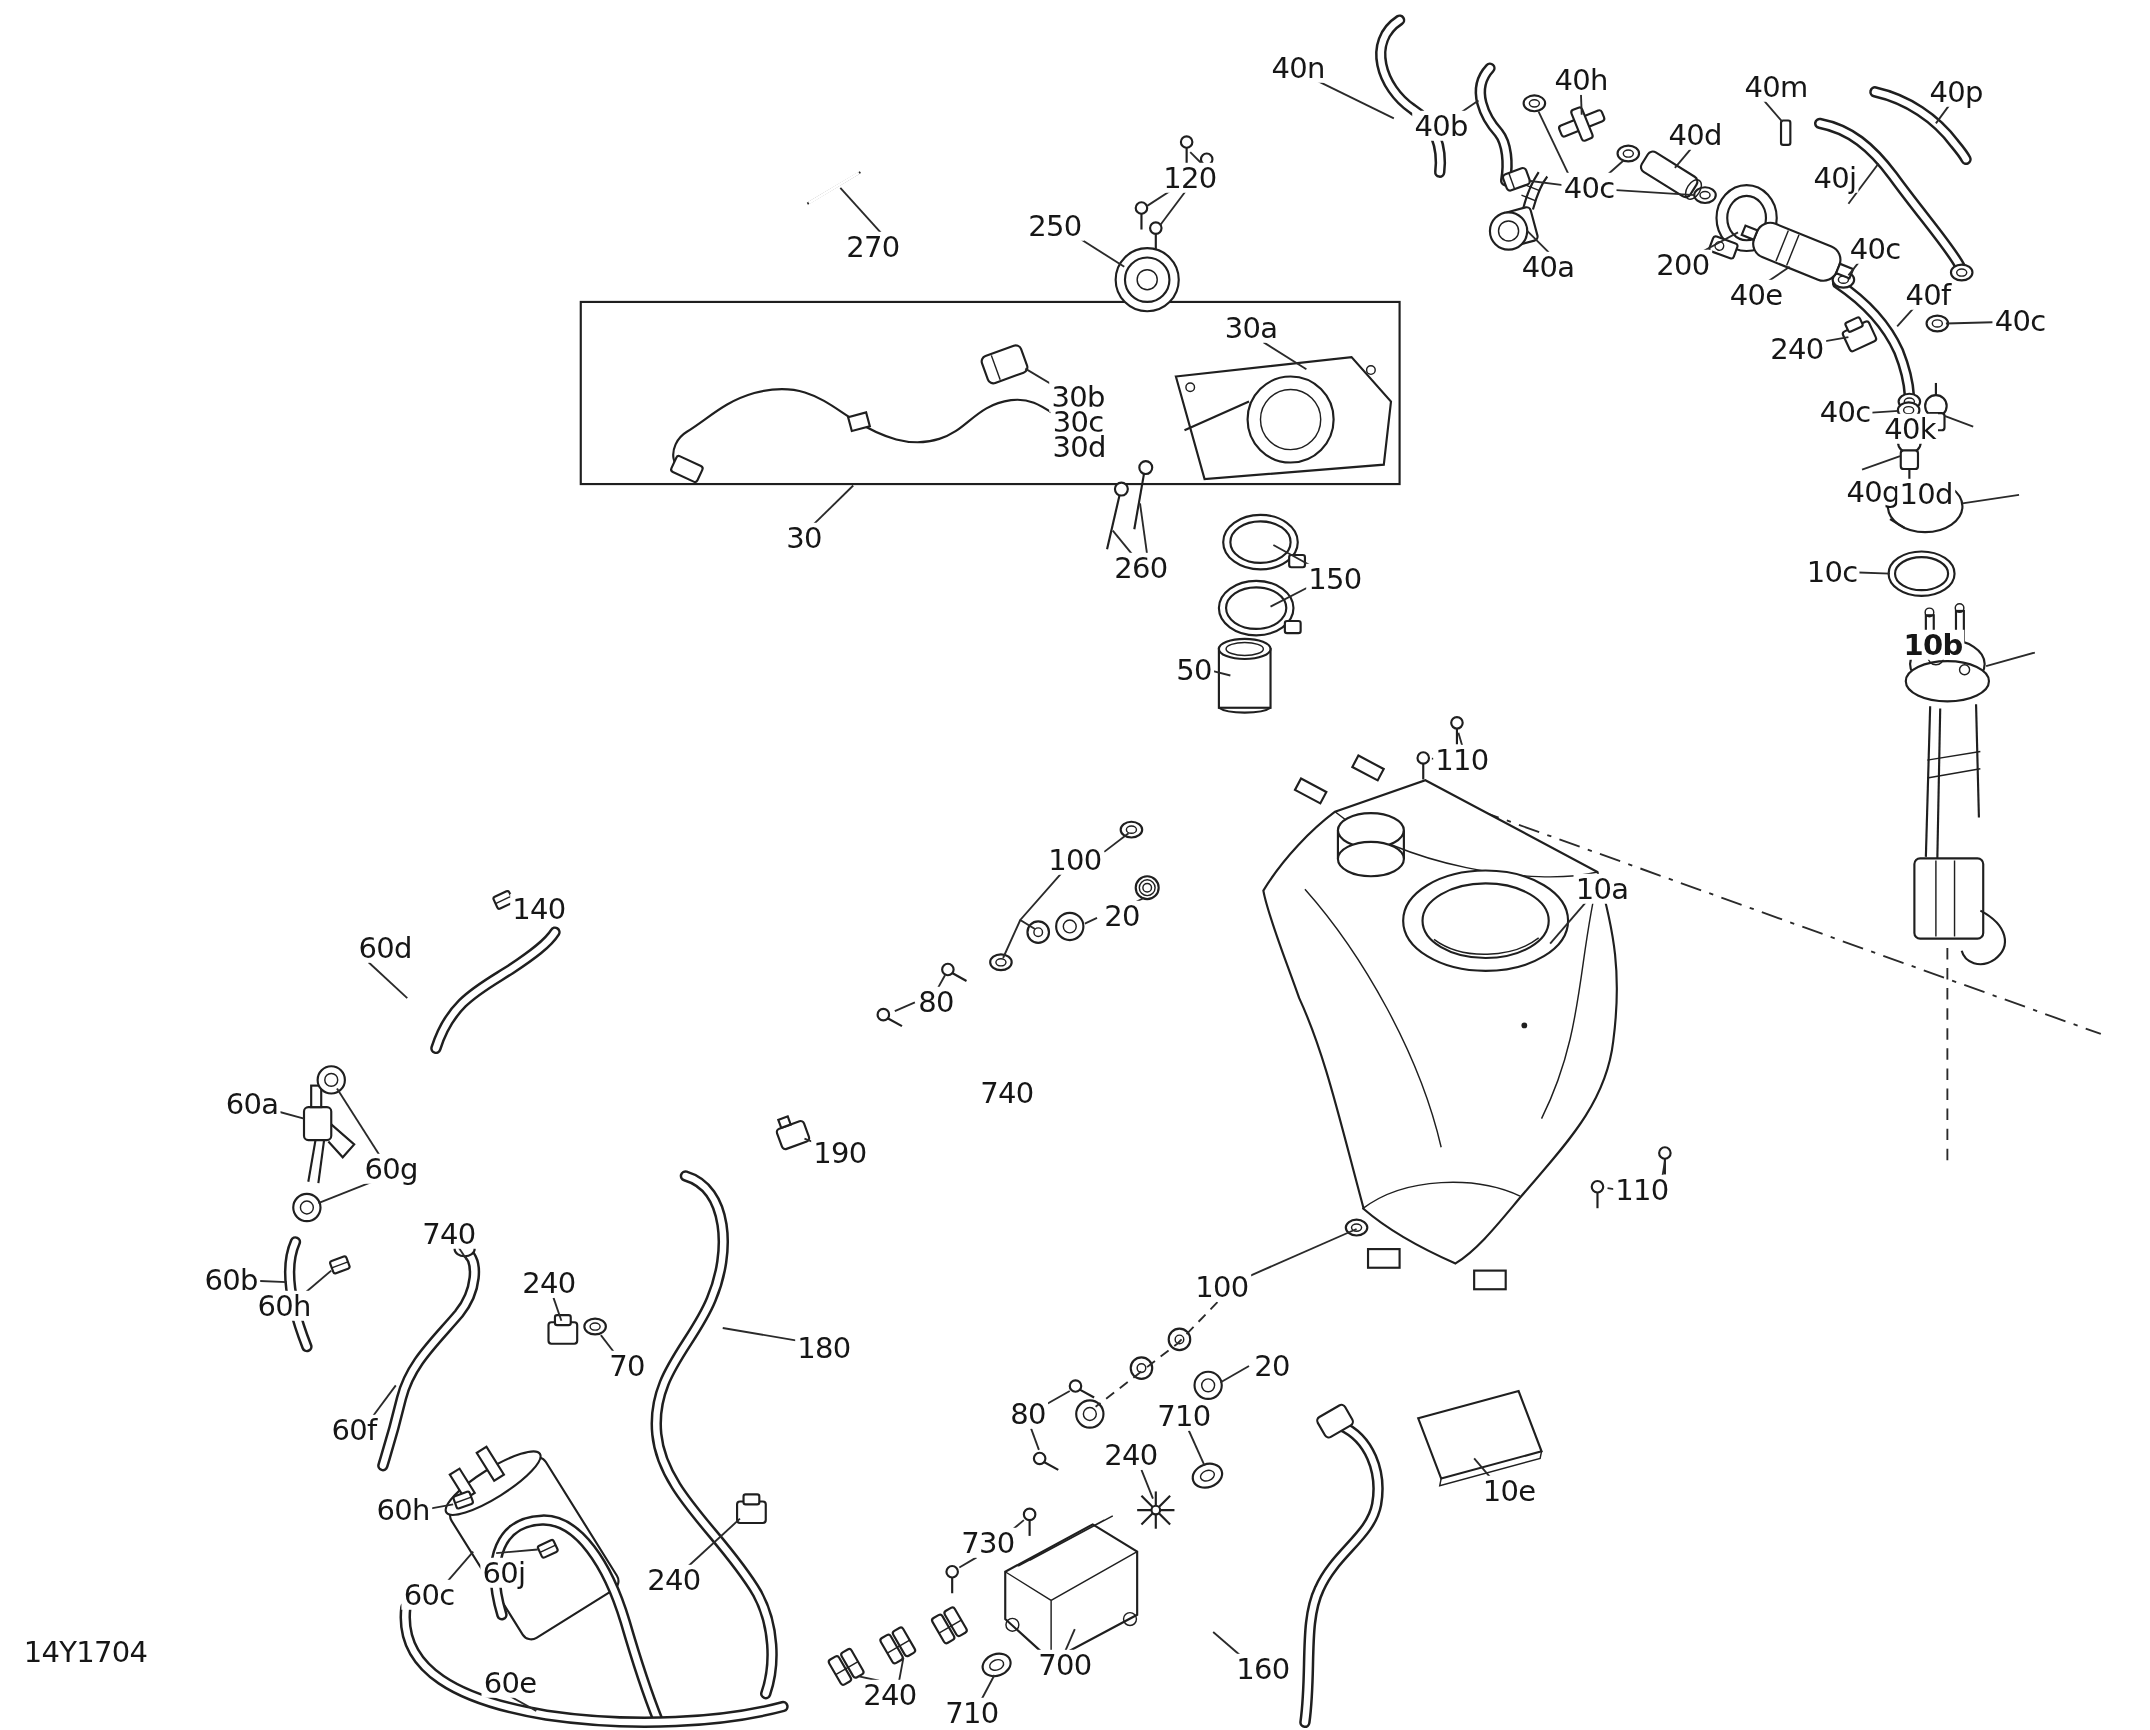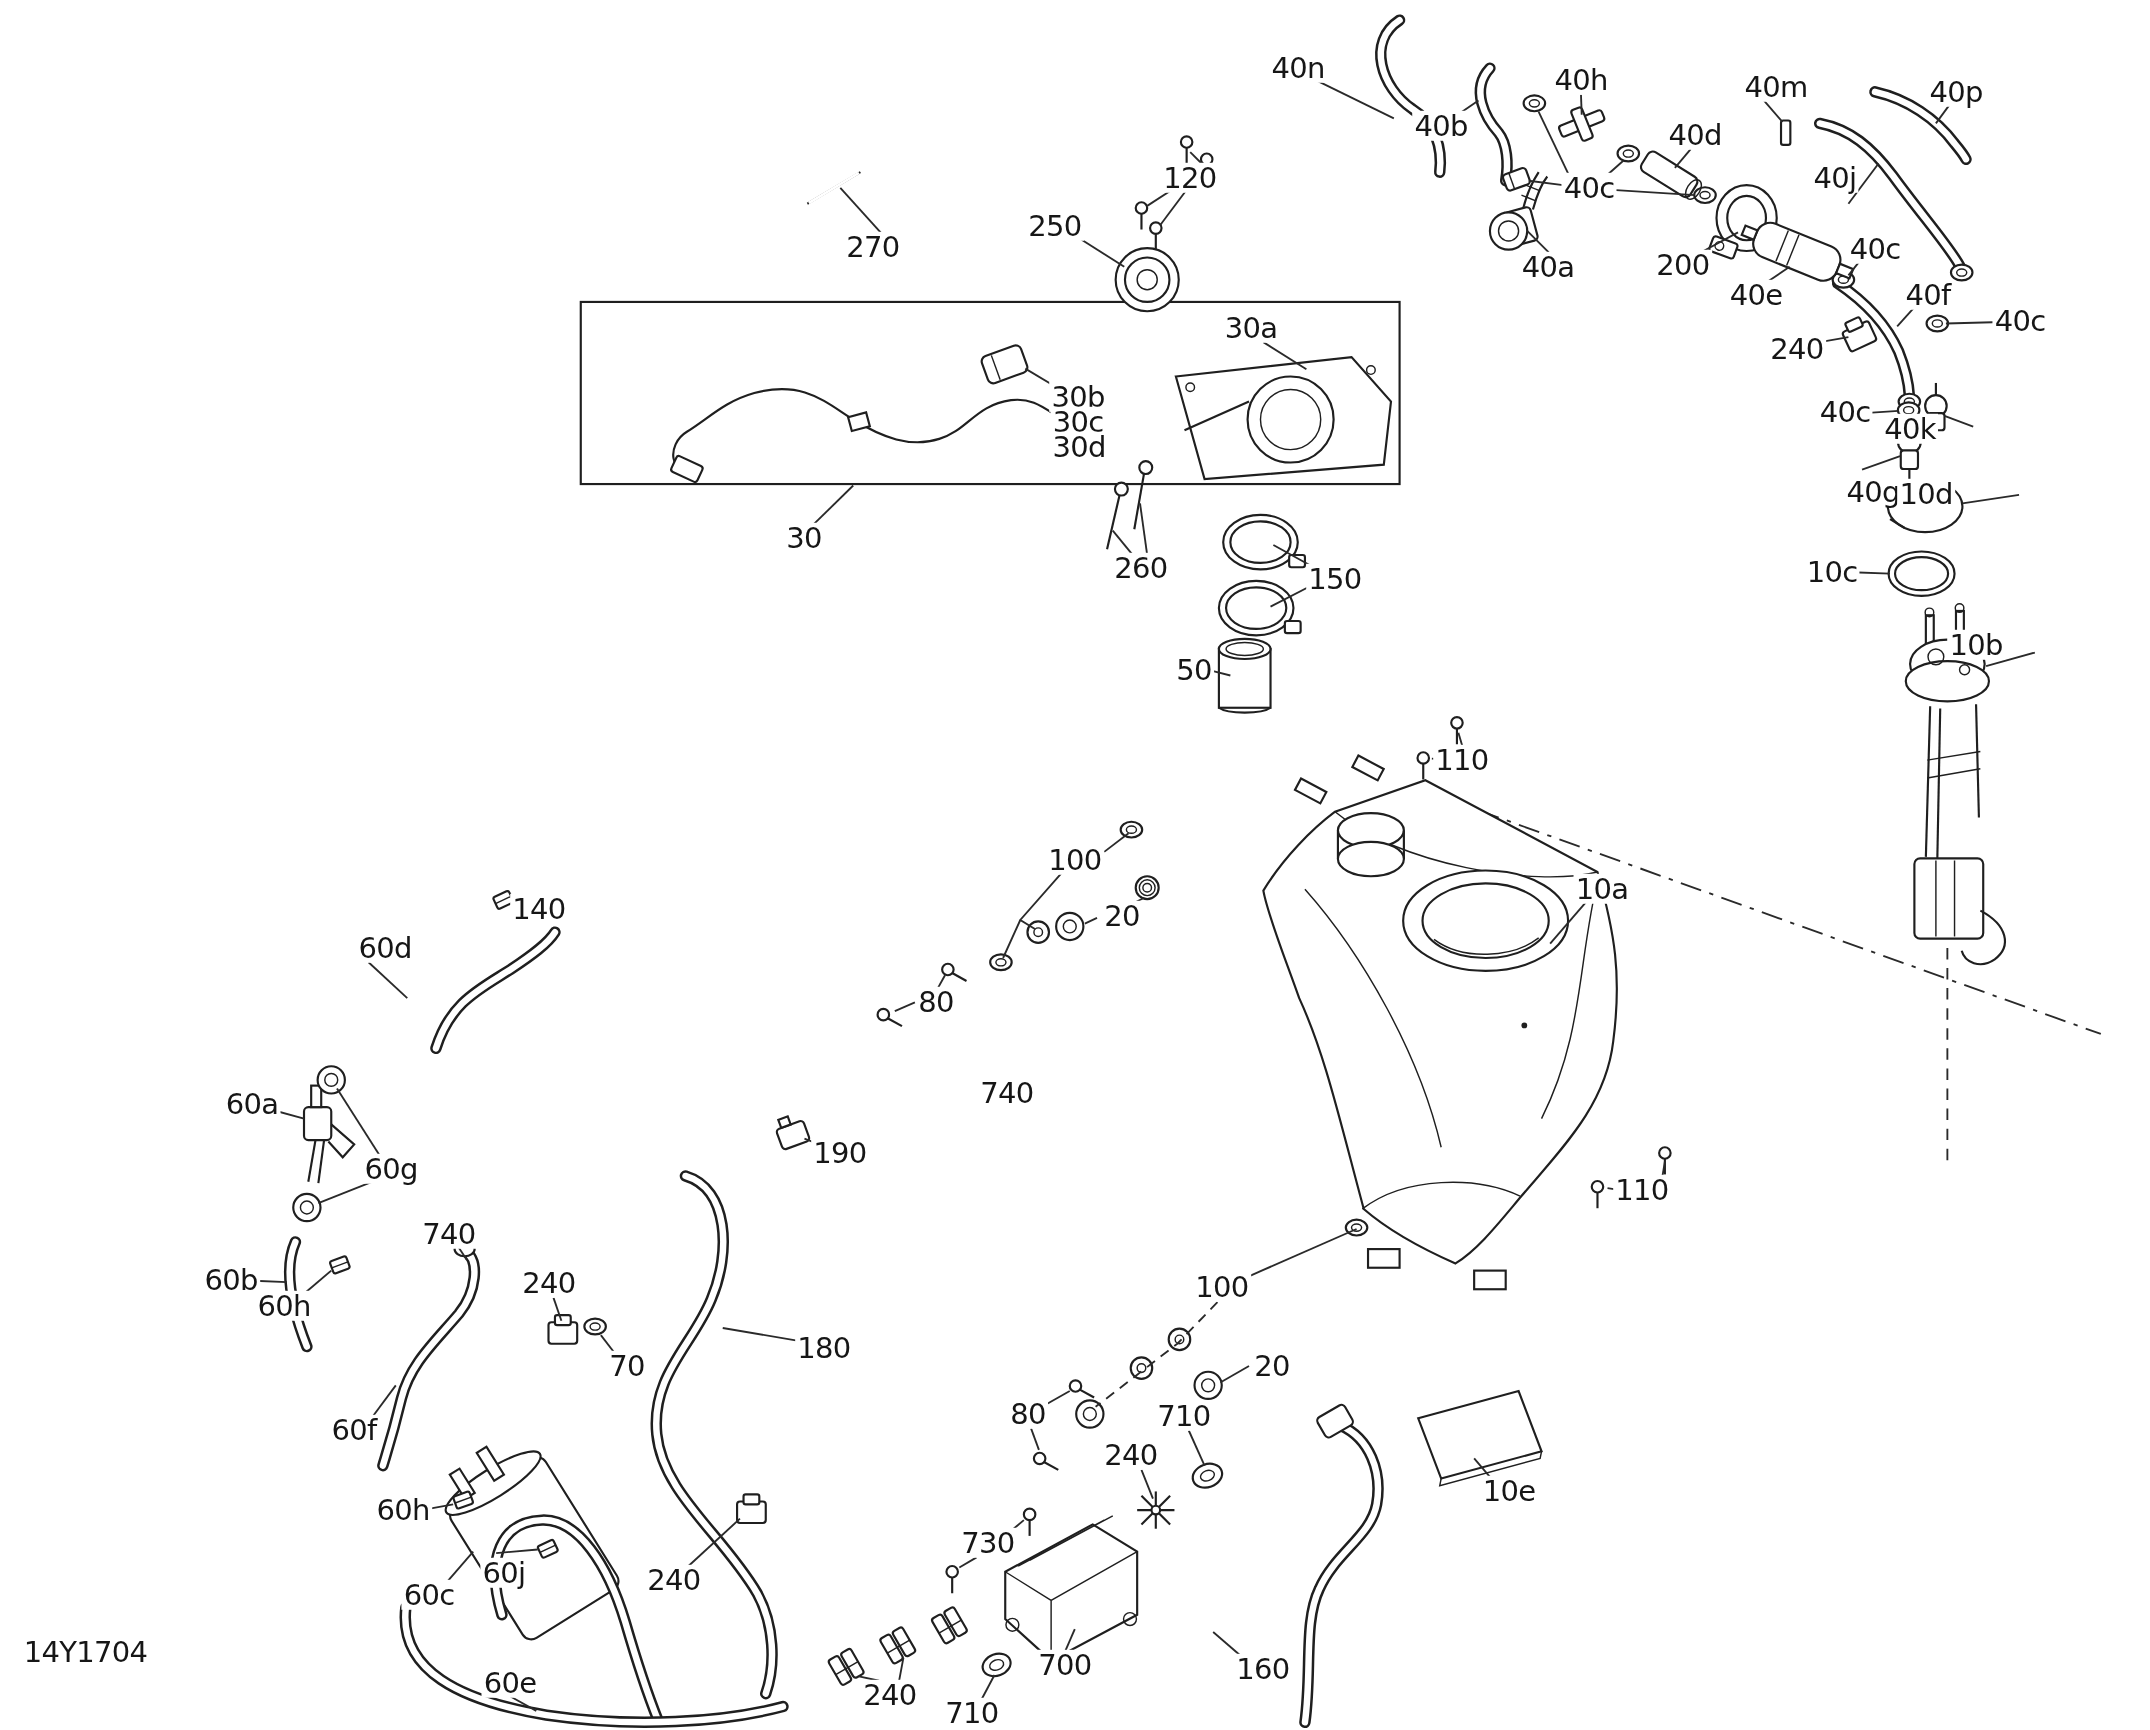"10b" div.part-label { font-weight: none -> bold; left: 1976px -> 1933px }
